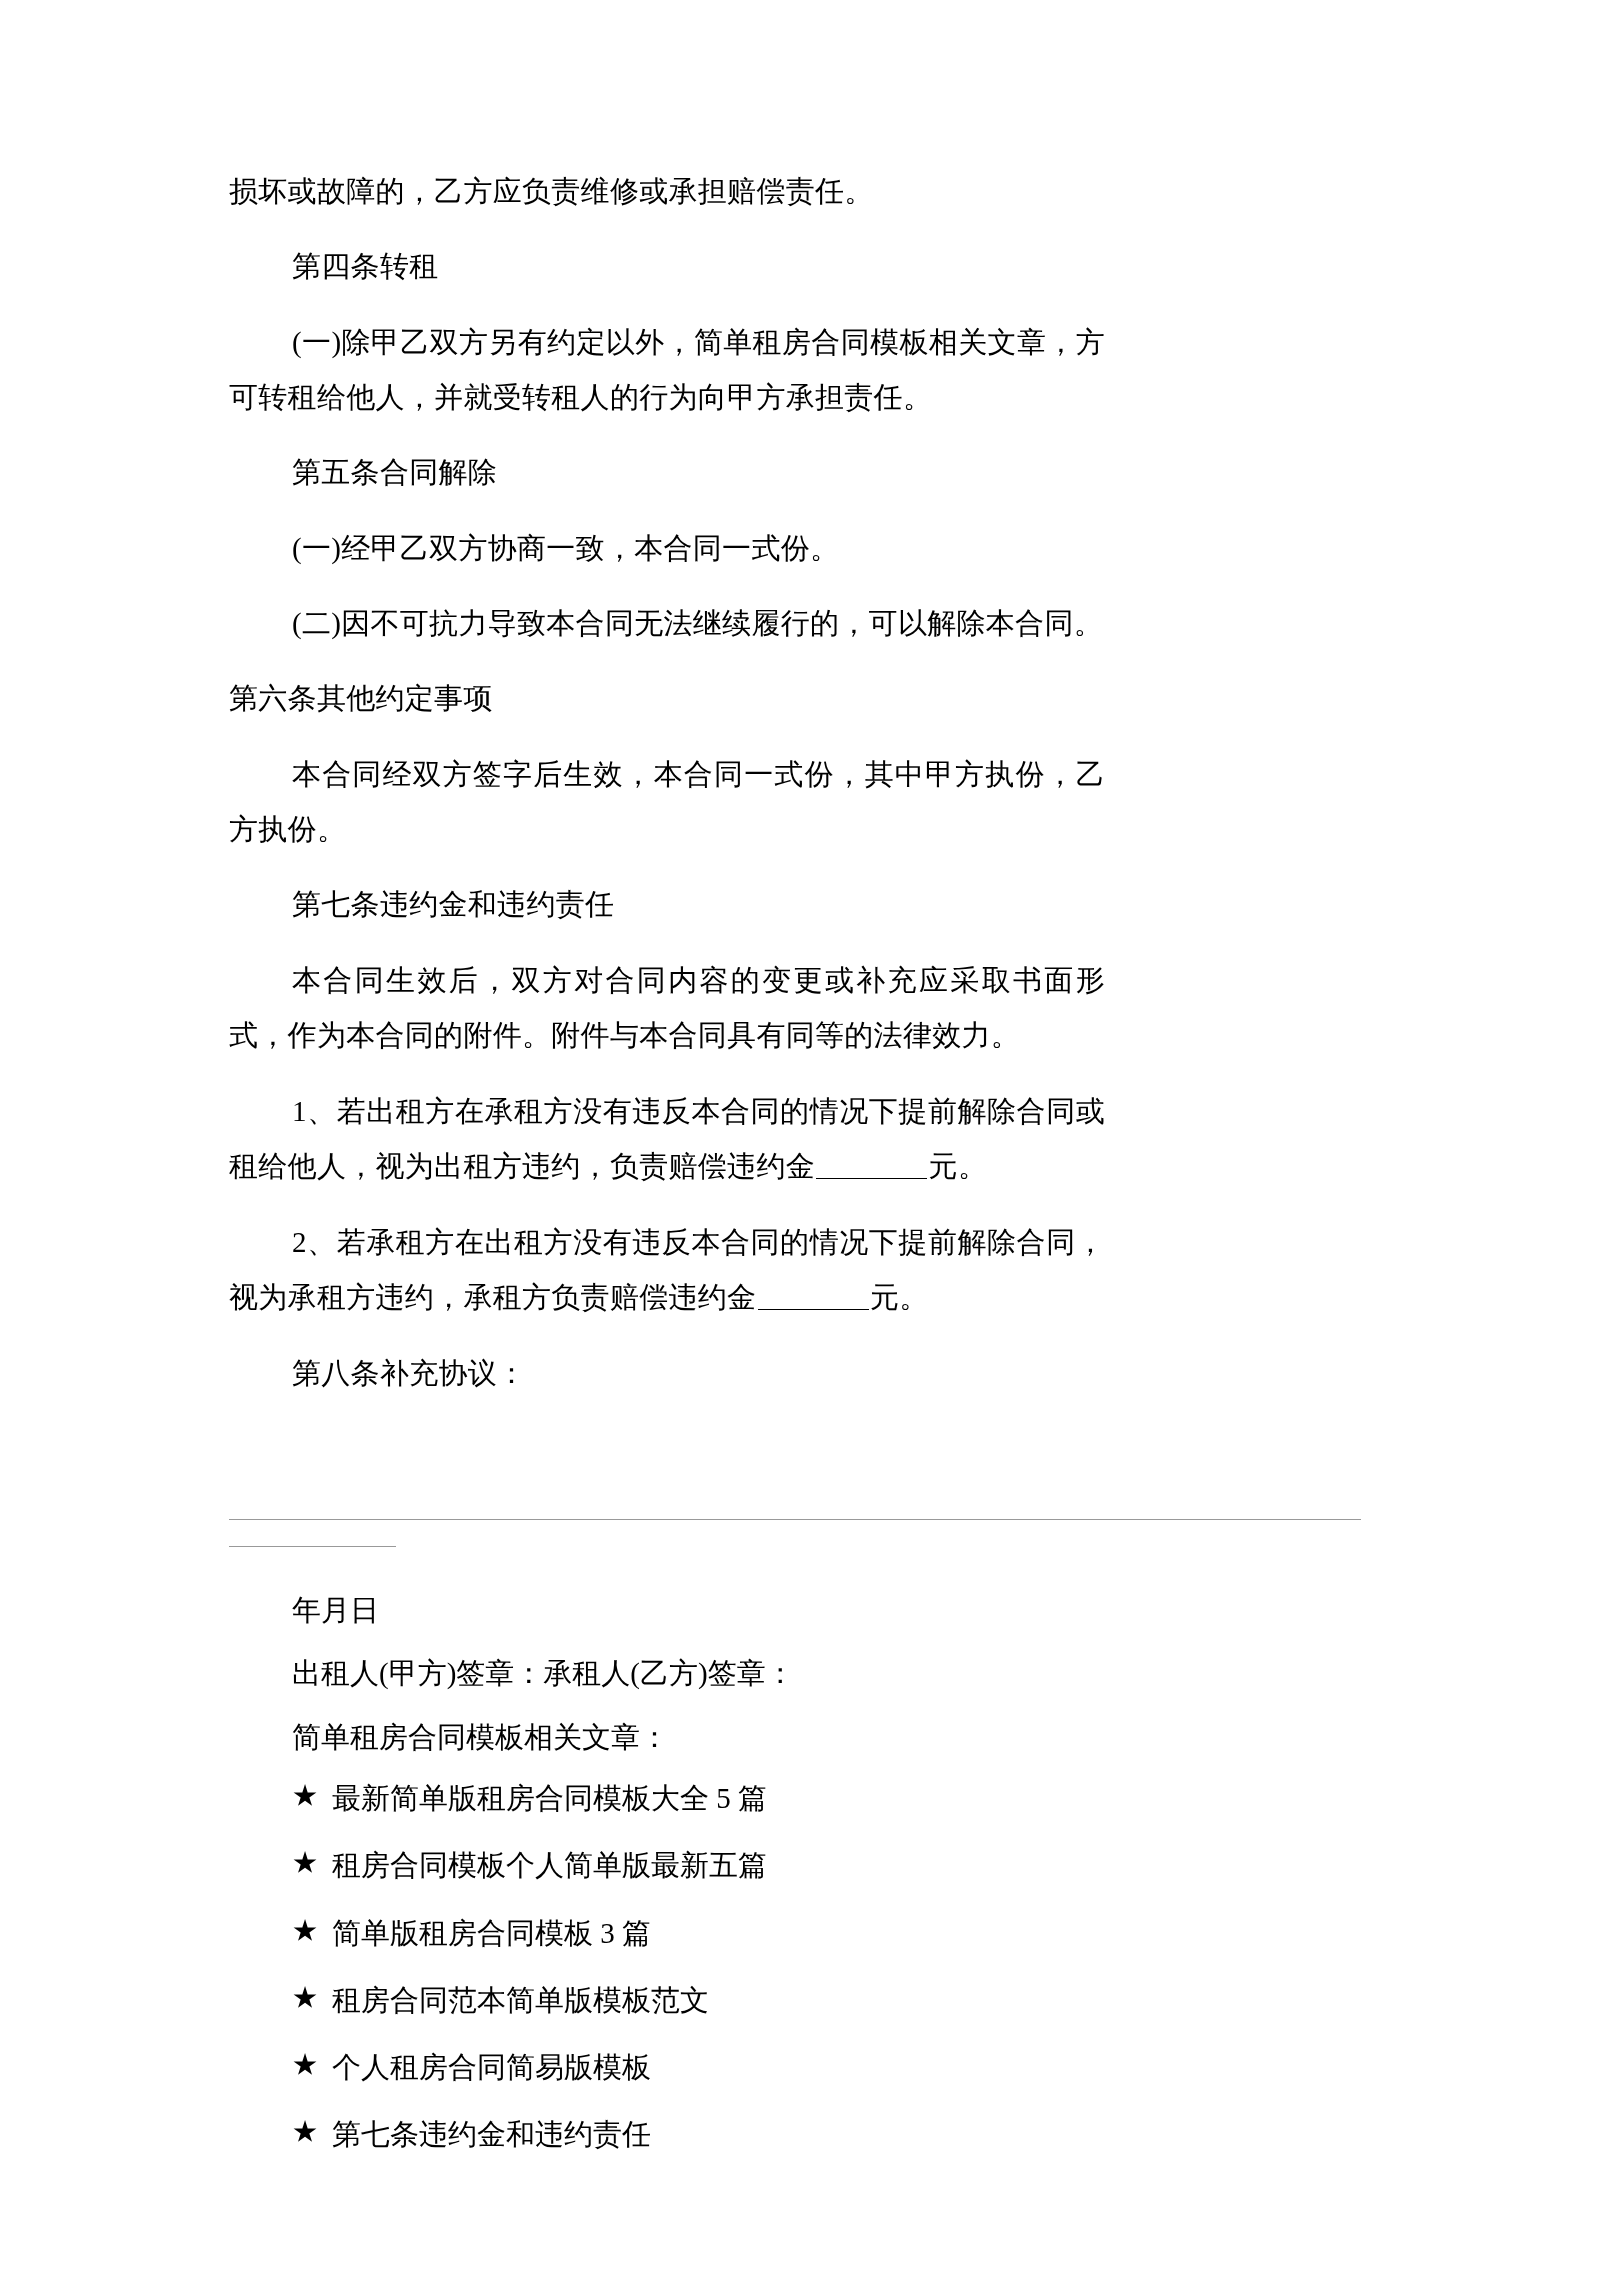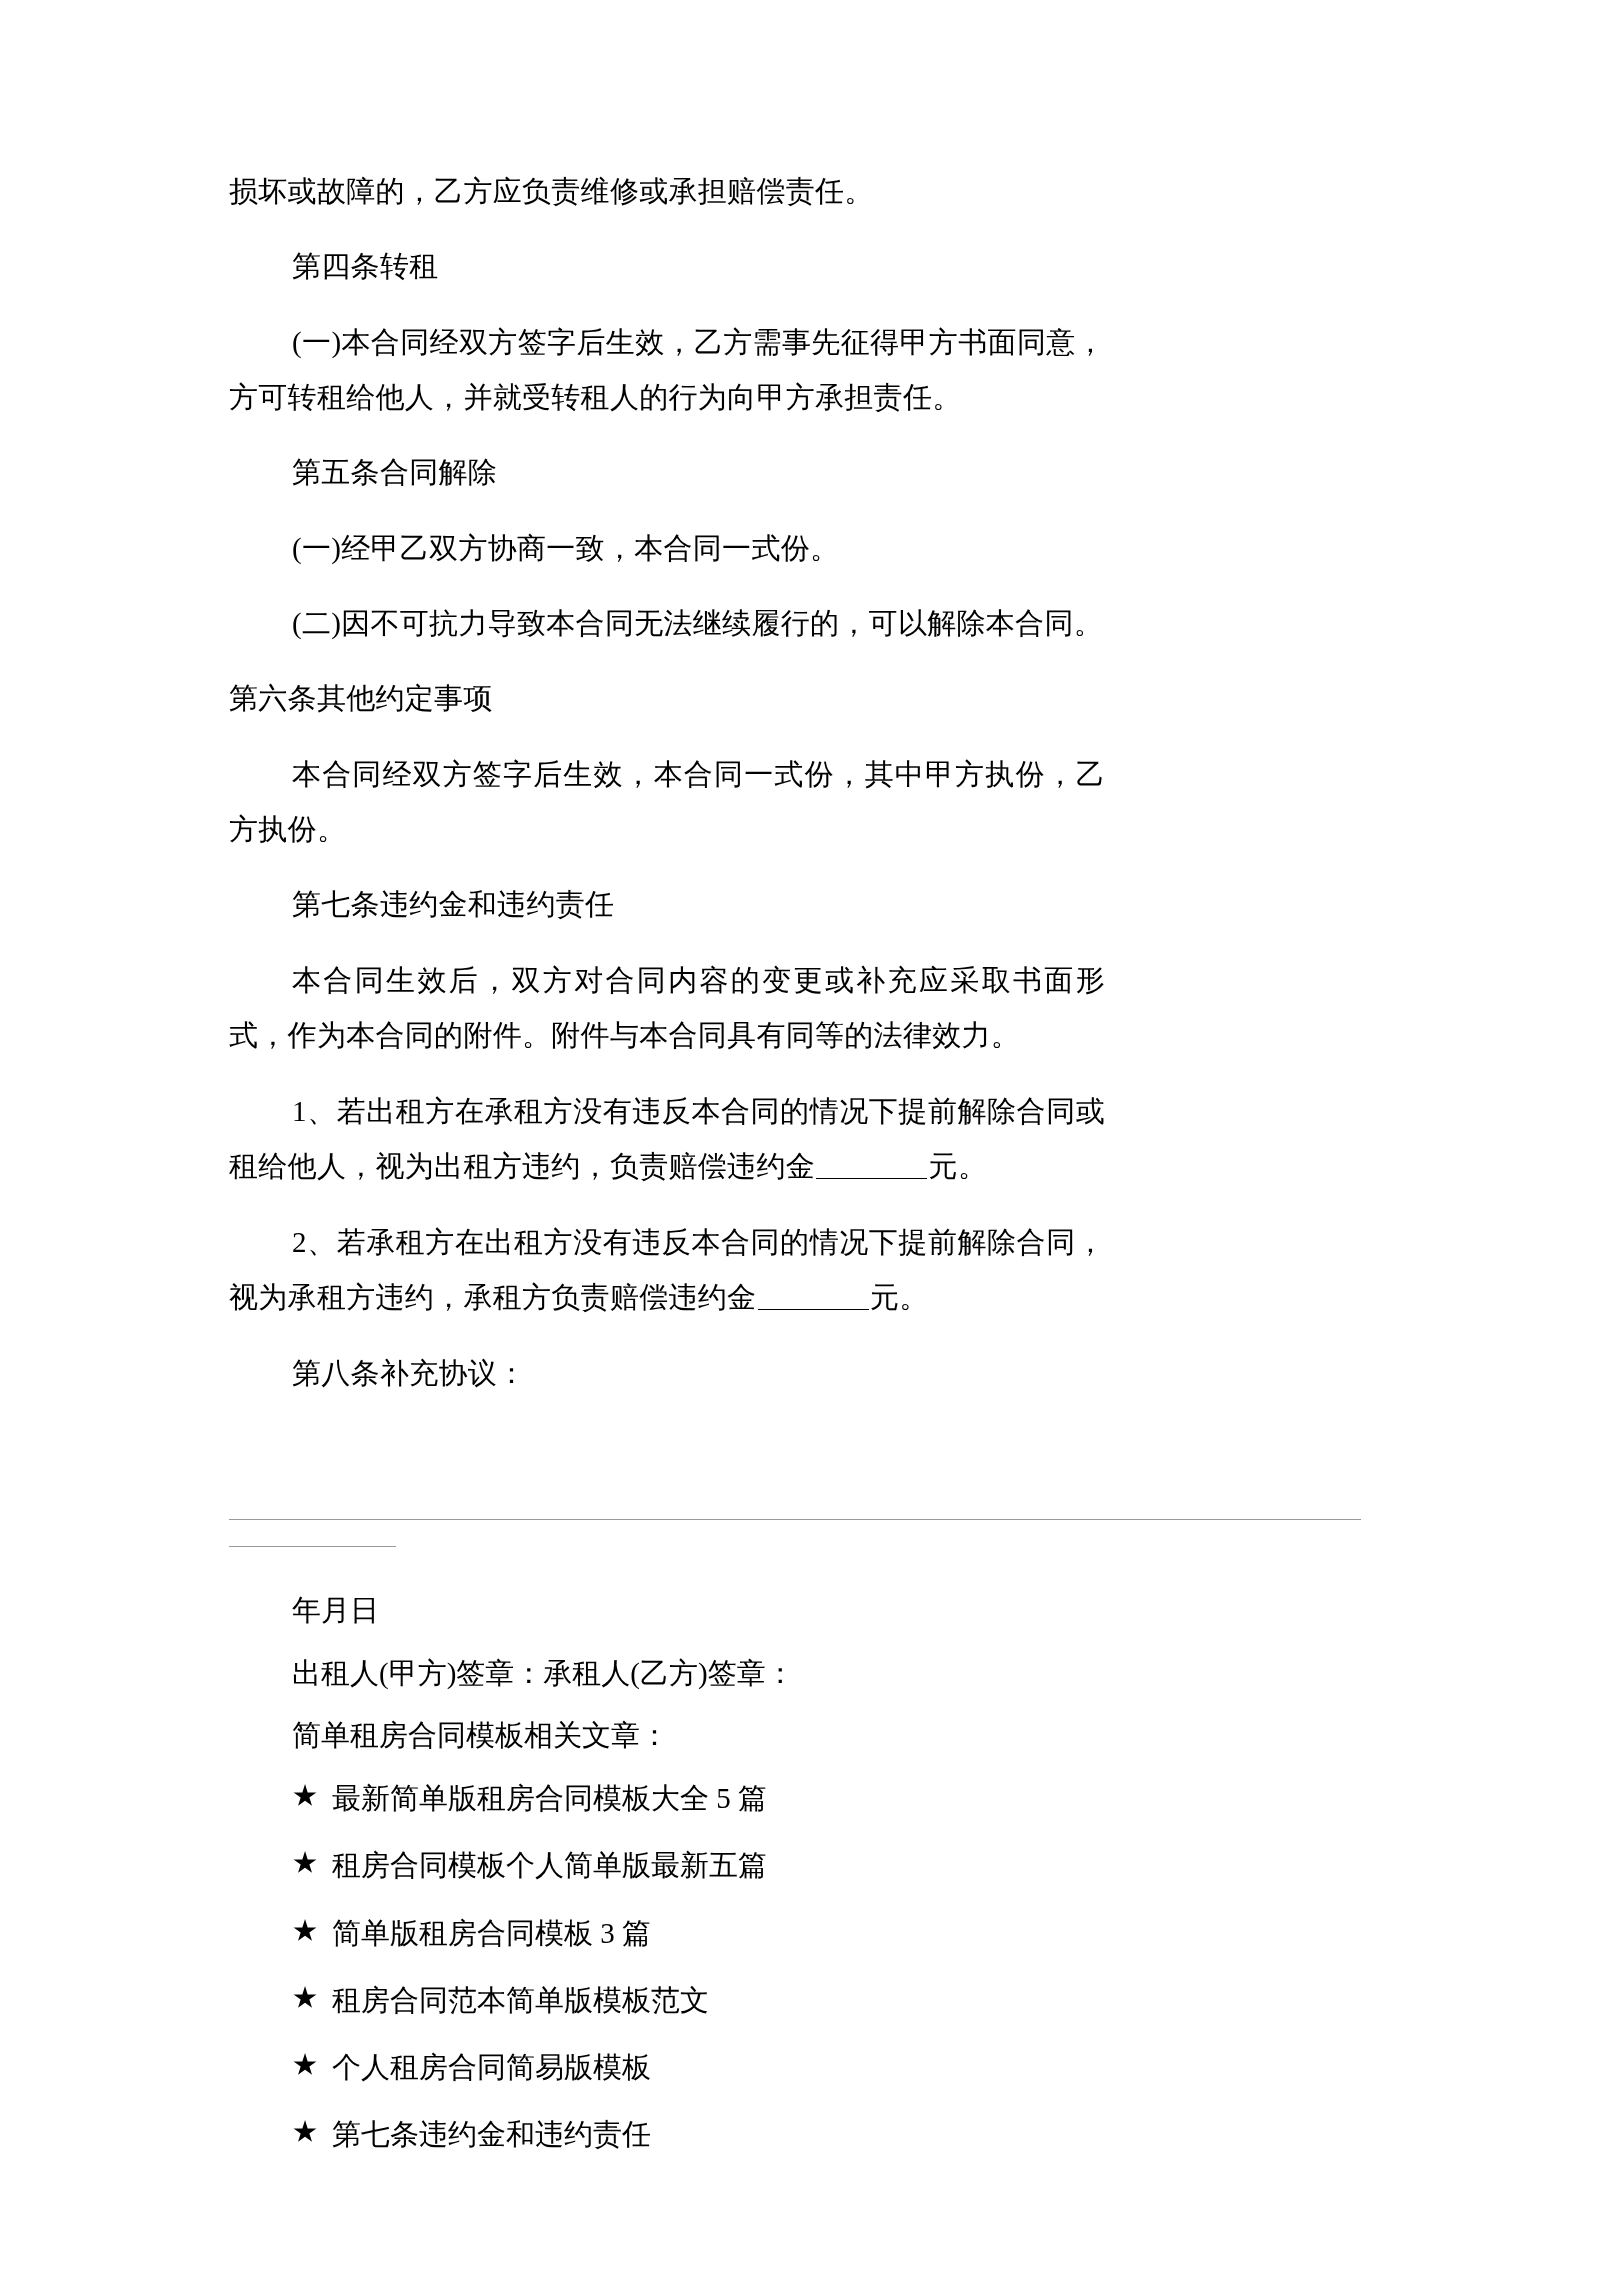"(一)本合同经双方签字后生效，乙方需事先征得甲方书面同意，方可转租给他人，并就受" p.para { text: 本合同经双方签字后生效，乙方需事先征得甲方书面同意 -> 除甲乙双方另有约定以外，简单租房合同模板相关文章 }
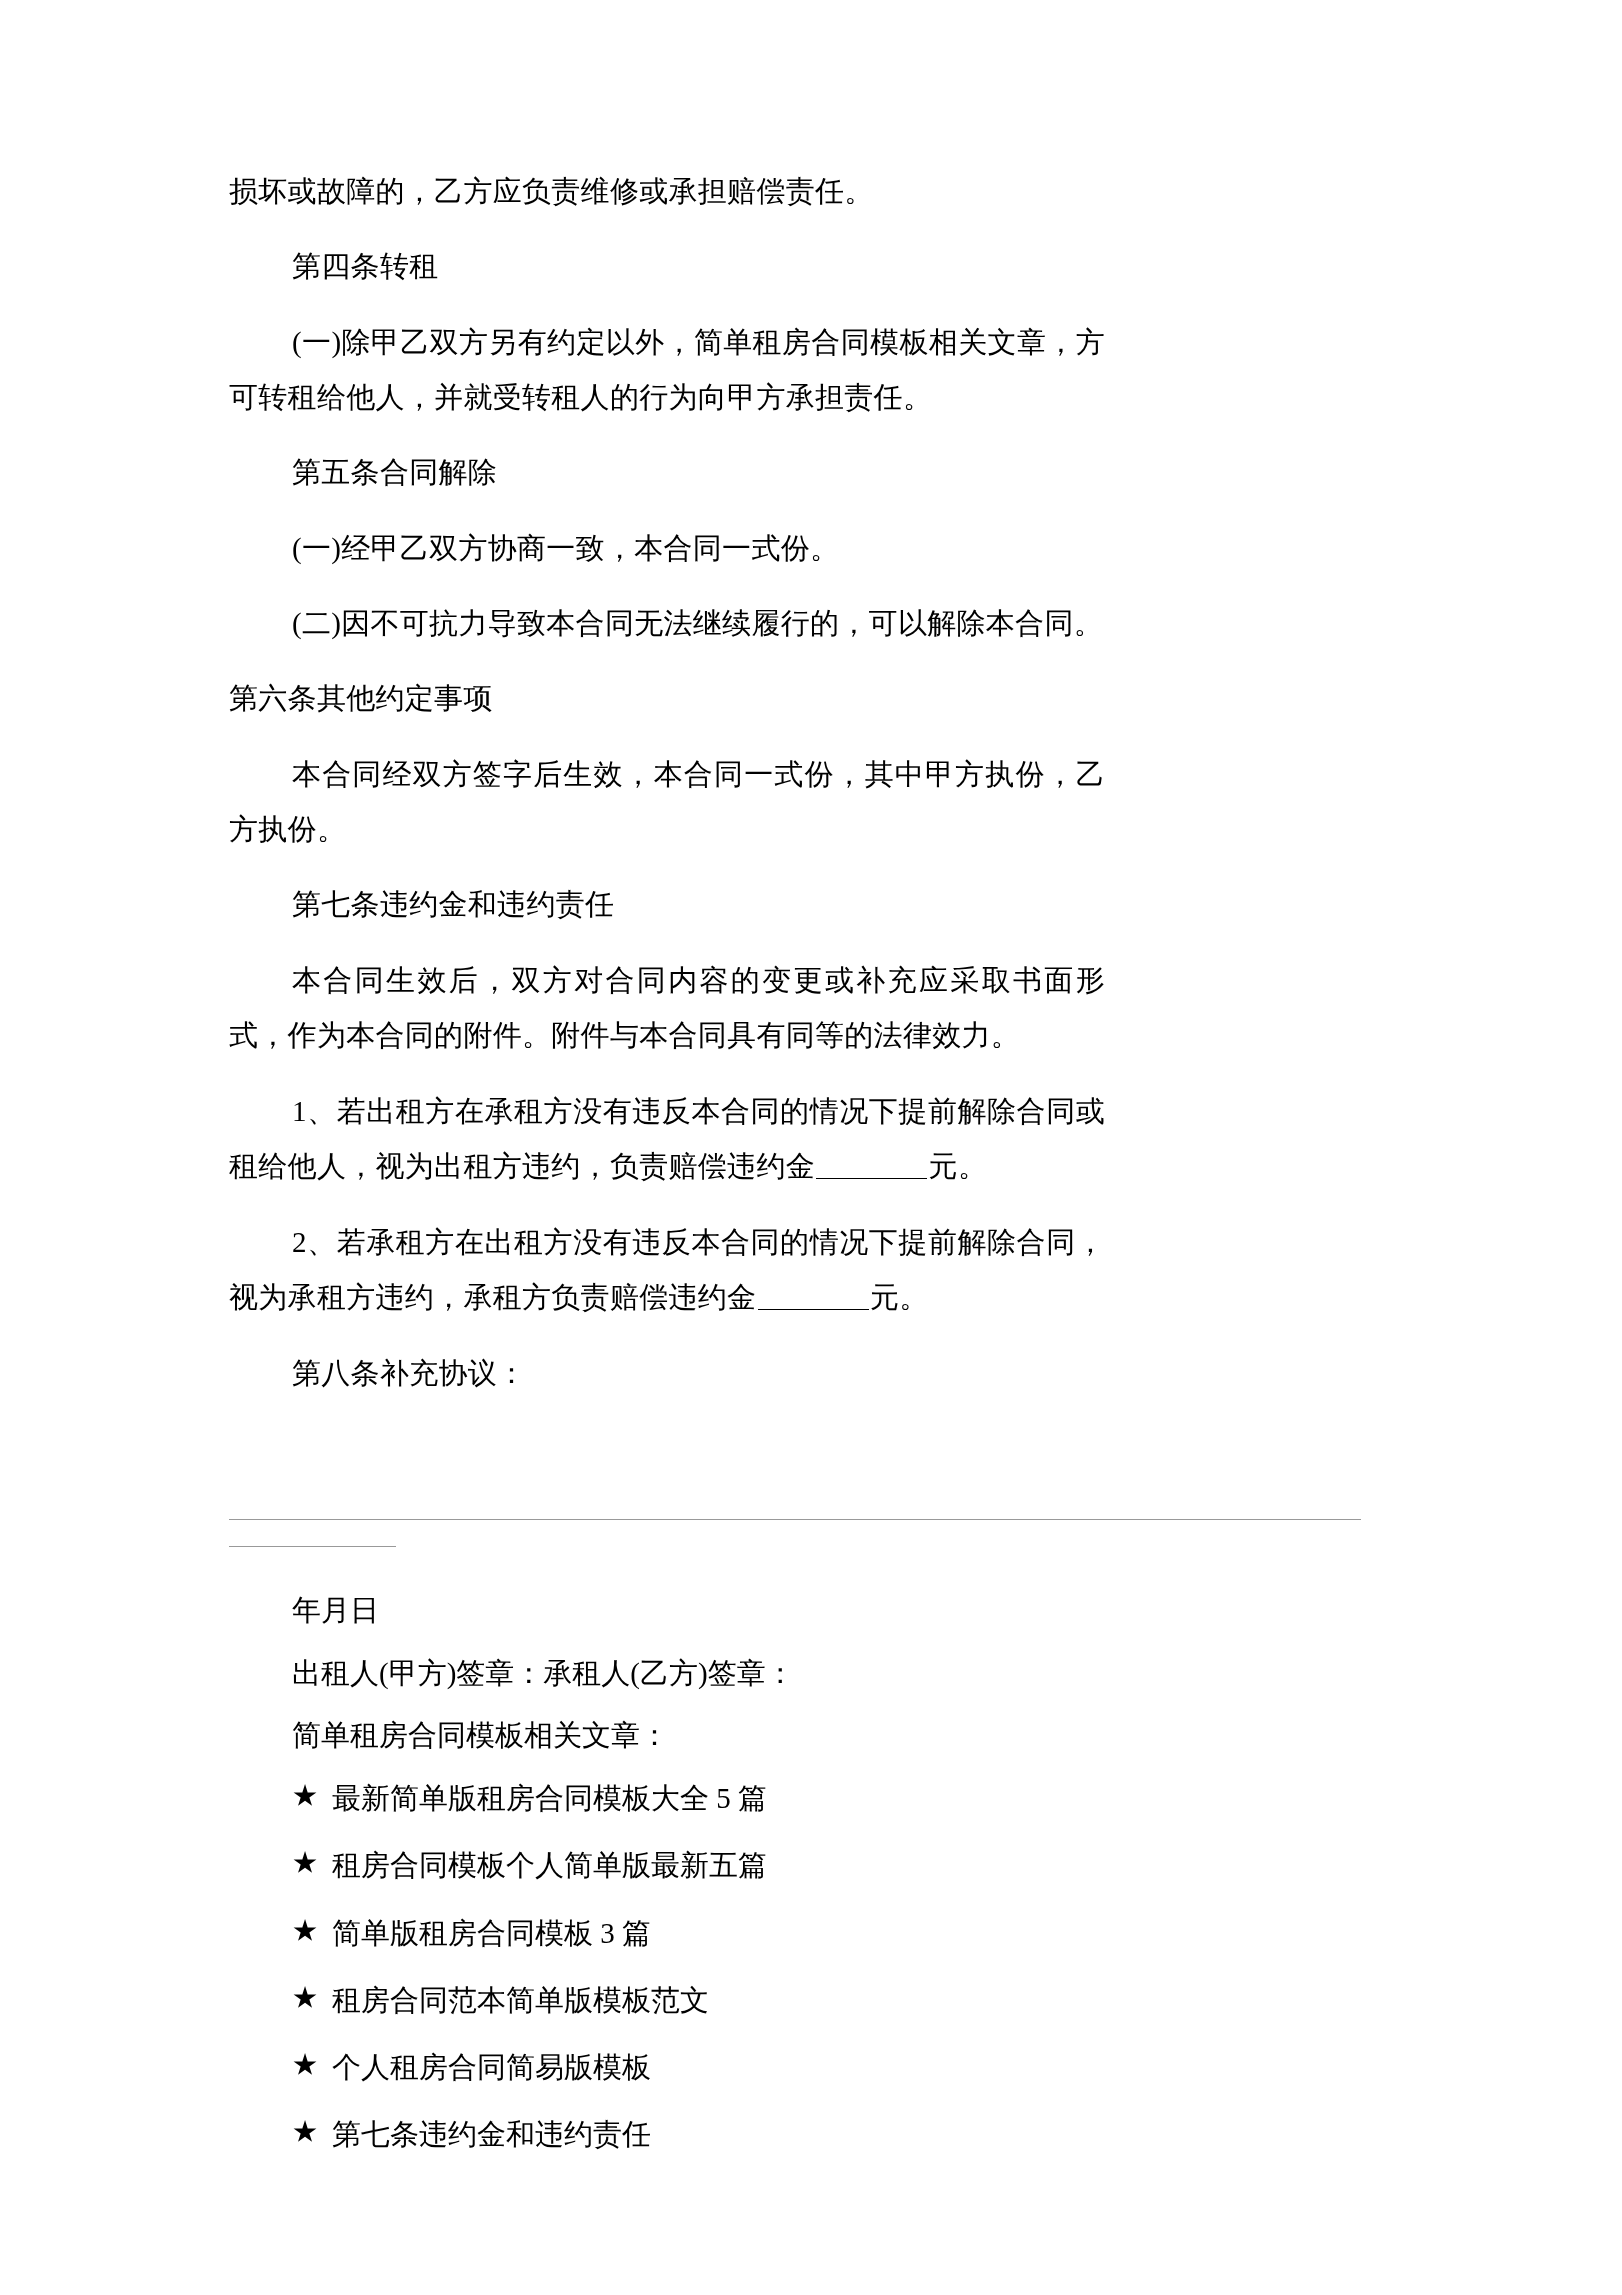"简单租房合同模板相关文章：" .rel-title { font-family: Liberation Mono, monospace -> none }
